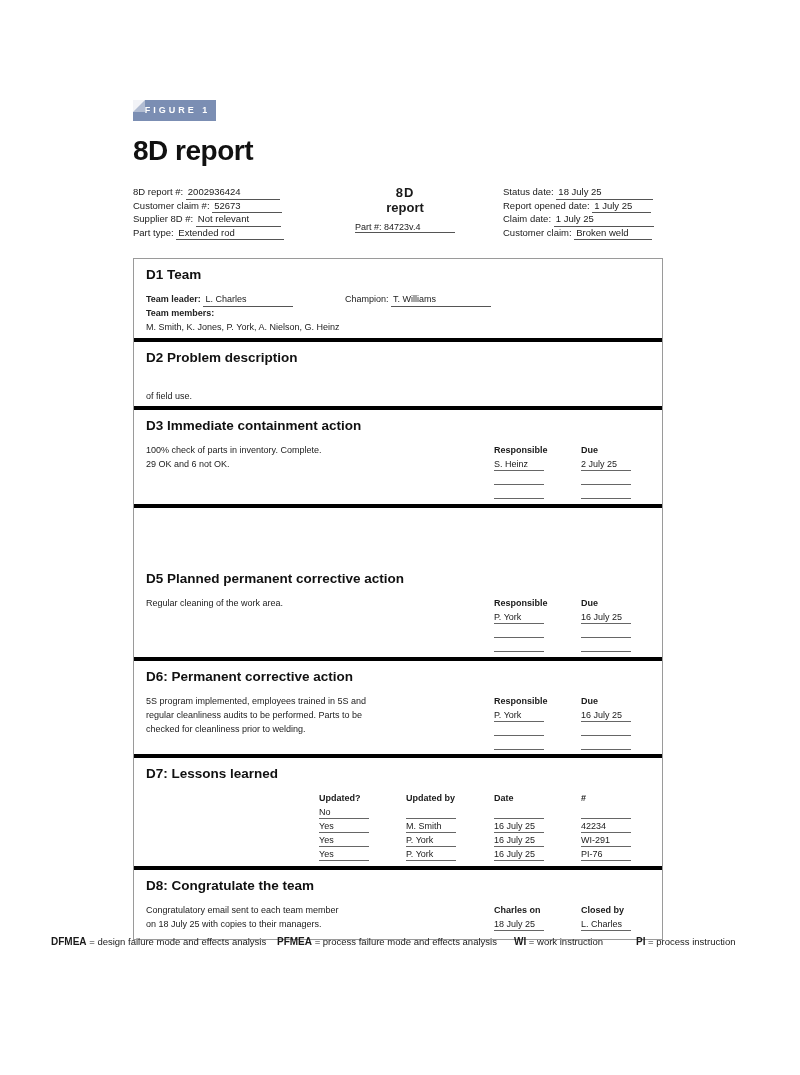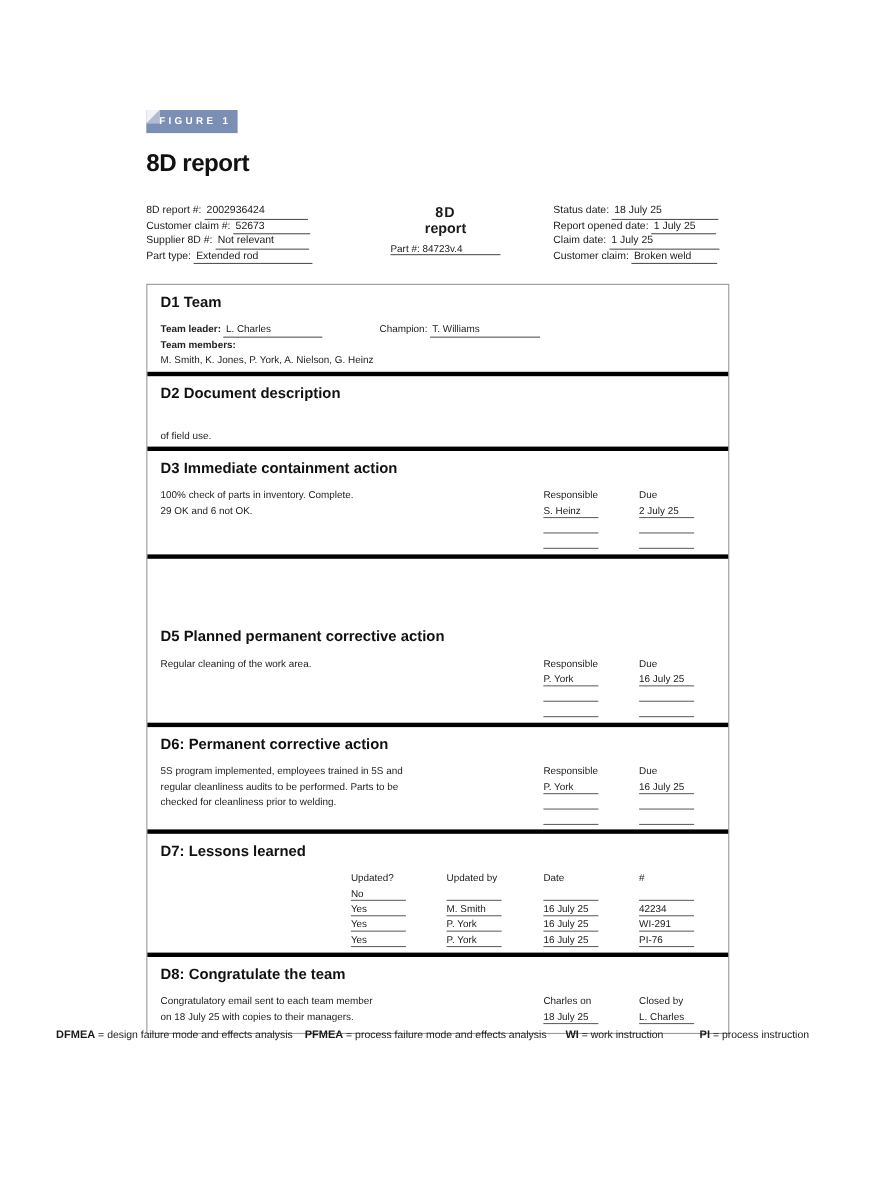"8D report" .page-title { font-size: 22px -> 28px }
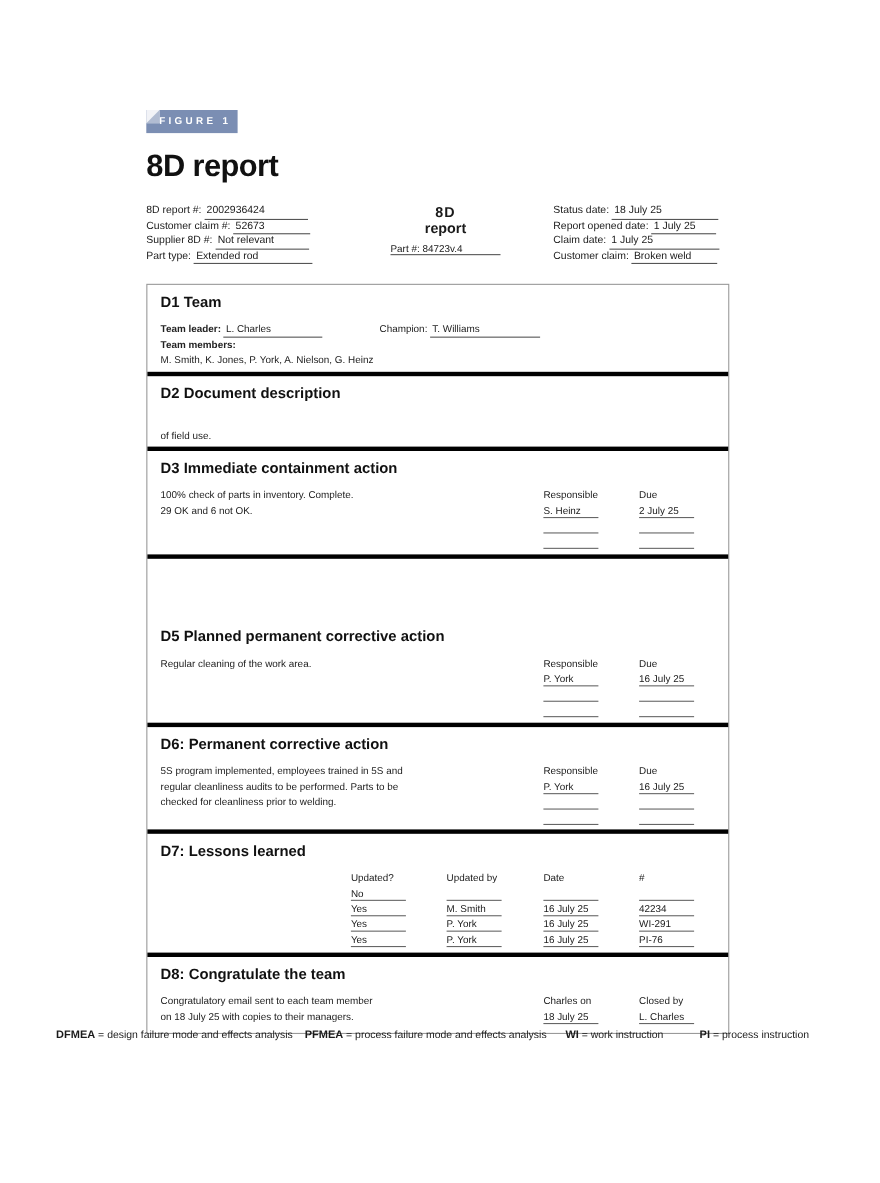"D2 Document description" h2 { text: Document -> Problem }
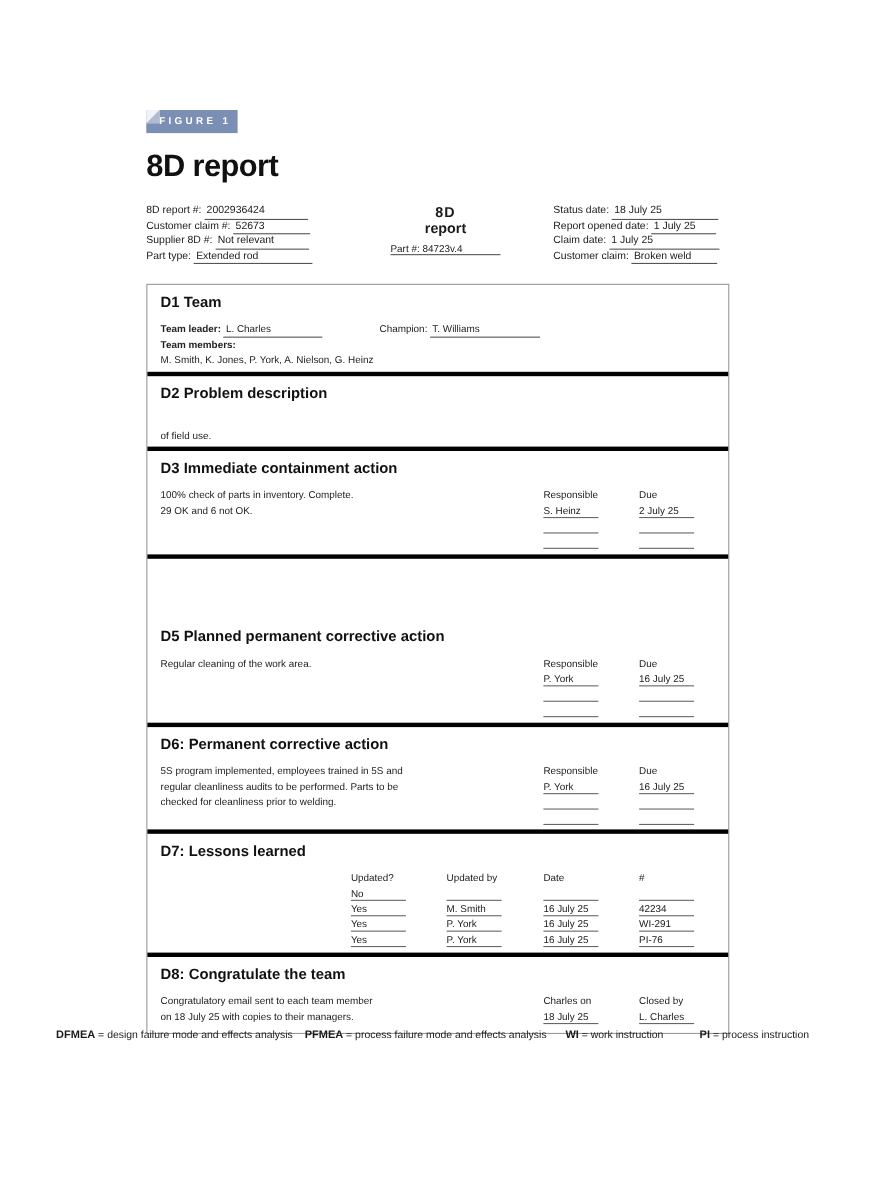"Responsible" .col .h { font-weight: normal -> bold }
